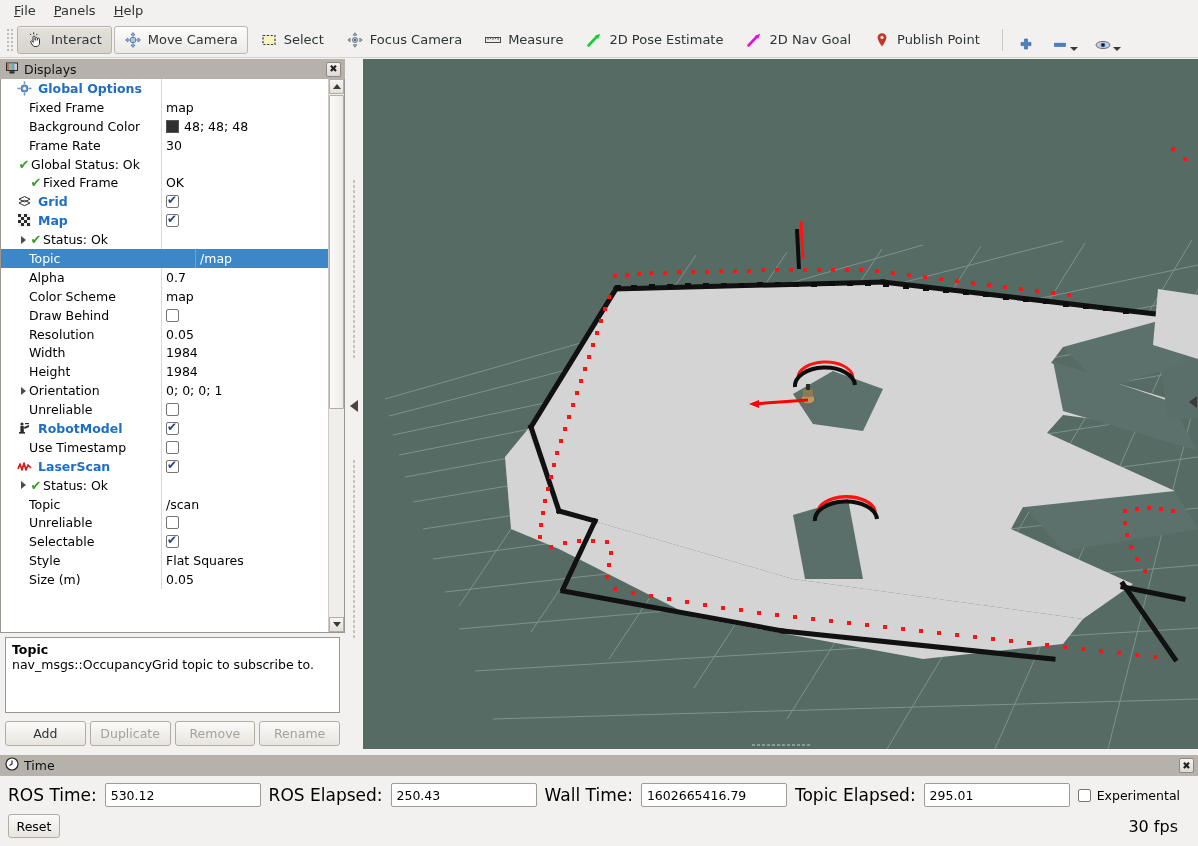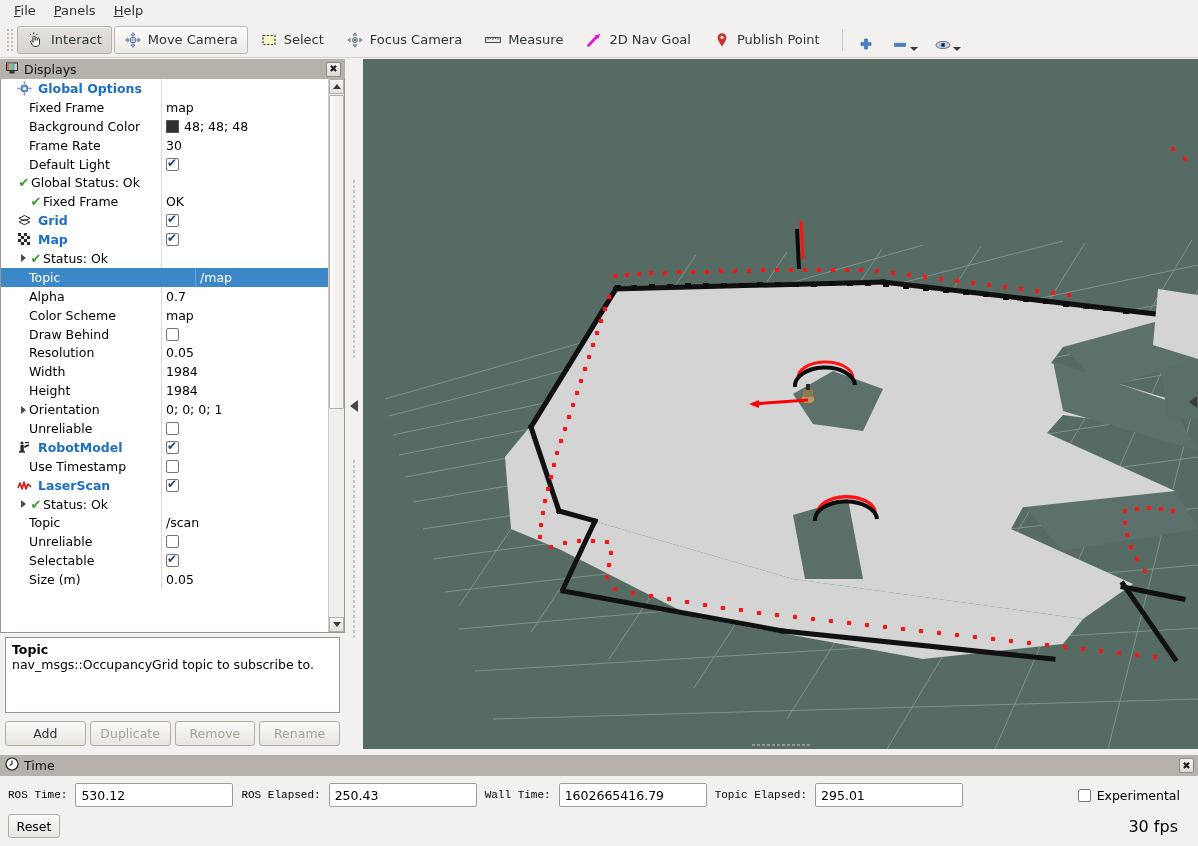"2D Pose Estimate" div.tb-btn { html: none -> <div> <span> <svg> <path></path> <polygon></polygon> </svg> </span> <span>2D Pose Estimate</span> </div> }
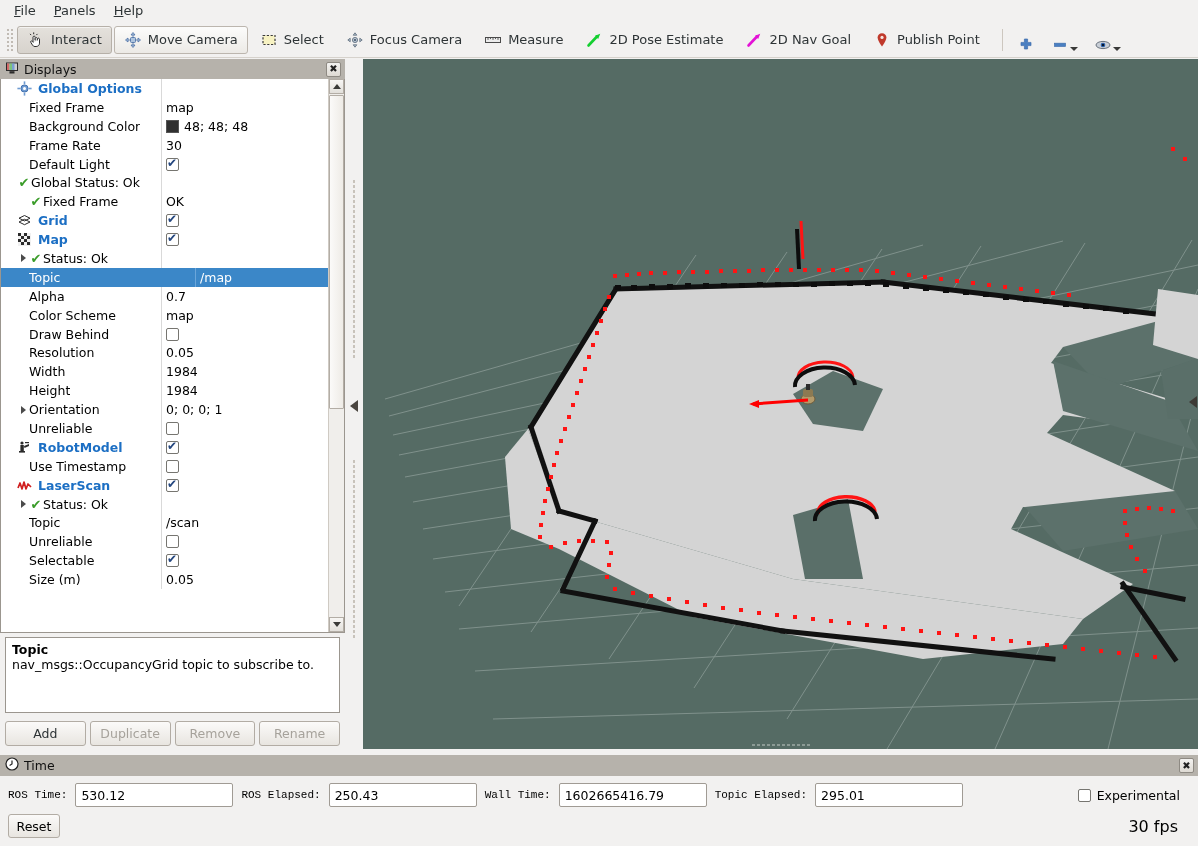"Default Light" div.trow { html: <div> <div> <span></span> <span></span> <span>Default Light</span> </div> <div> <span></span> </div> </div> -> none }
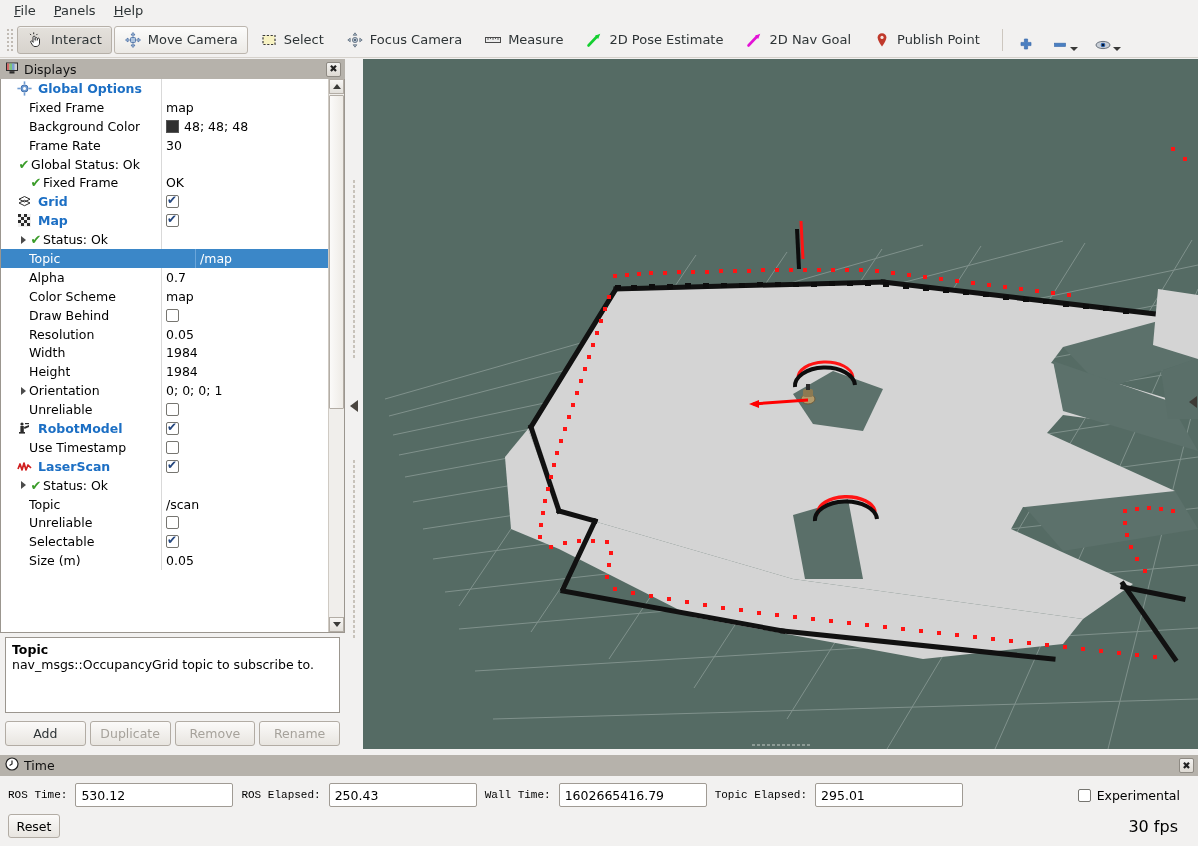"Style" div.trow { html: none -> <div> <div> <span></span> <span></span> <span>Style</span> </div> <div> <span>Flat Squares</span> </div> </div> }
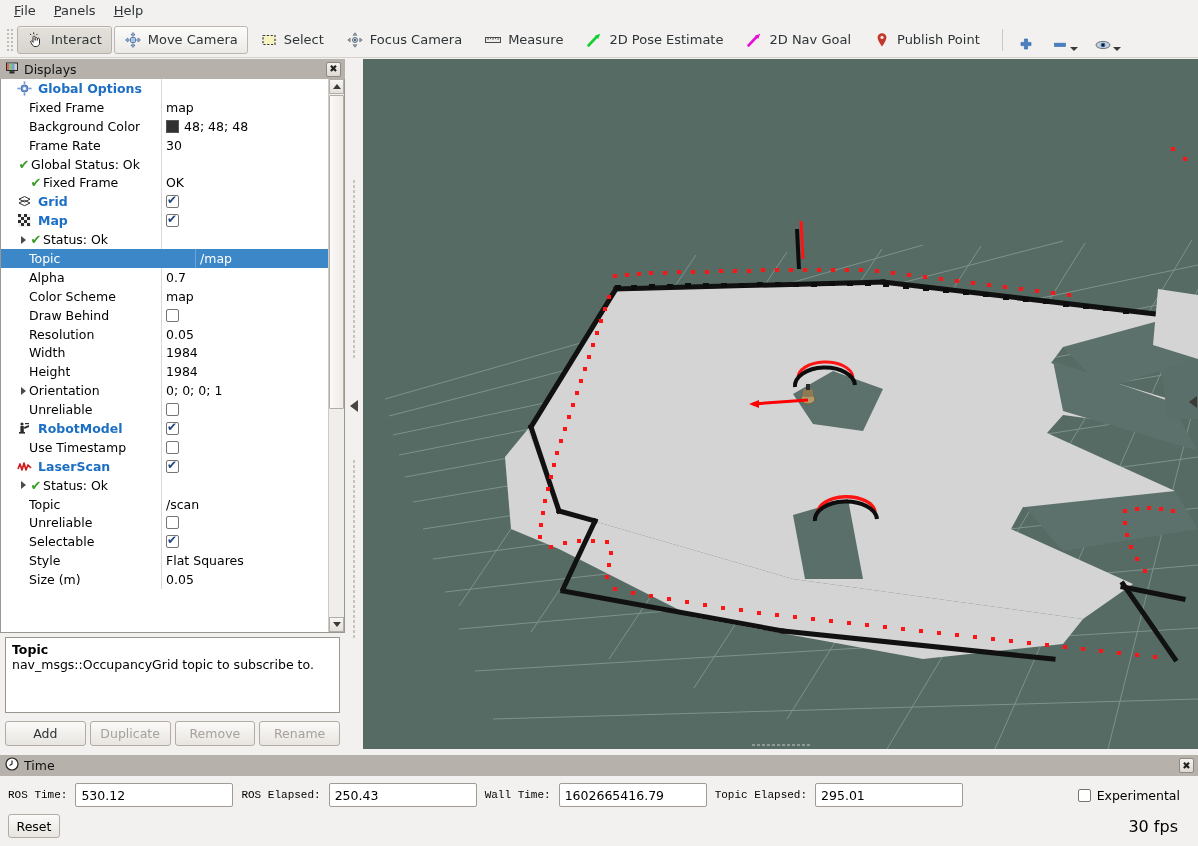"ROS Time:" .tfield-label { font-family: Liberation Mono, monospace -> none; font-size: 11px -> 17px }
